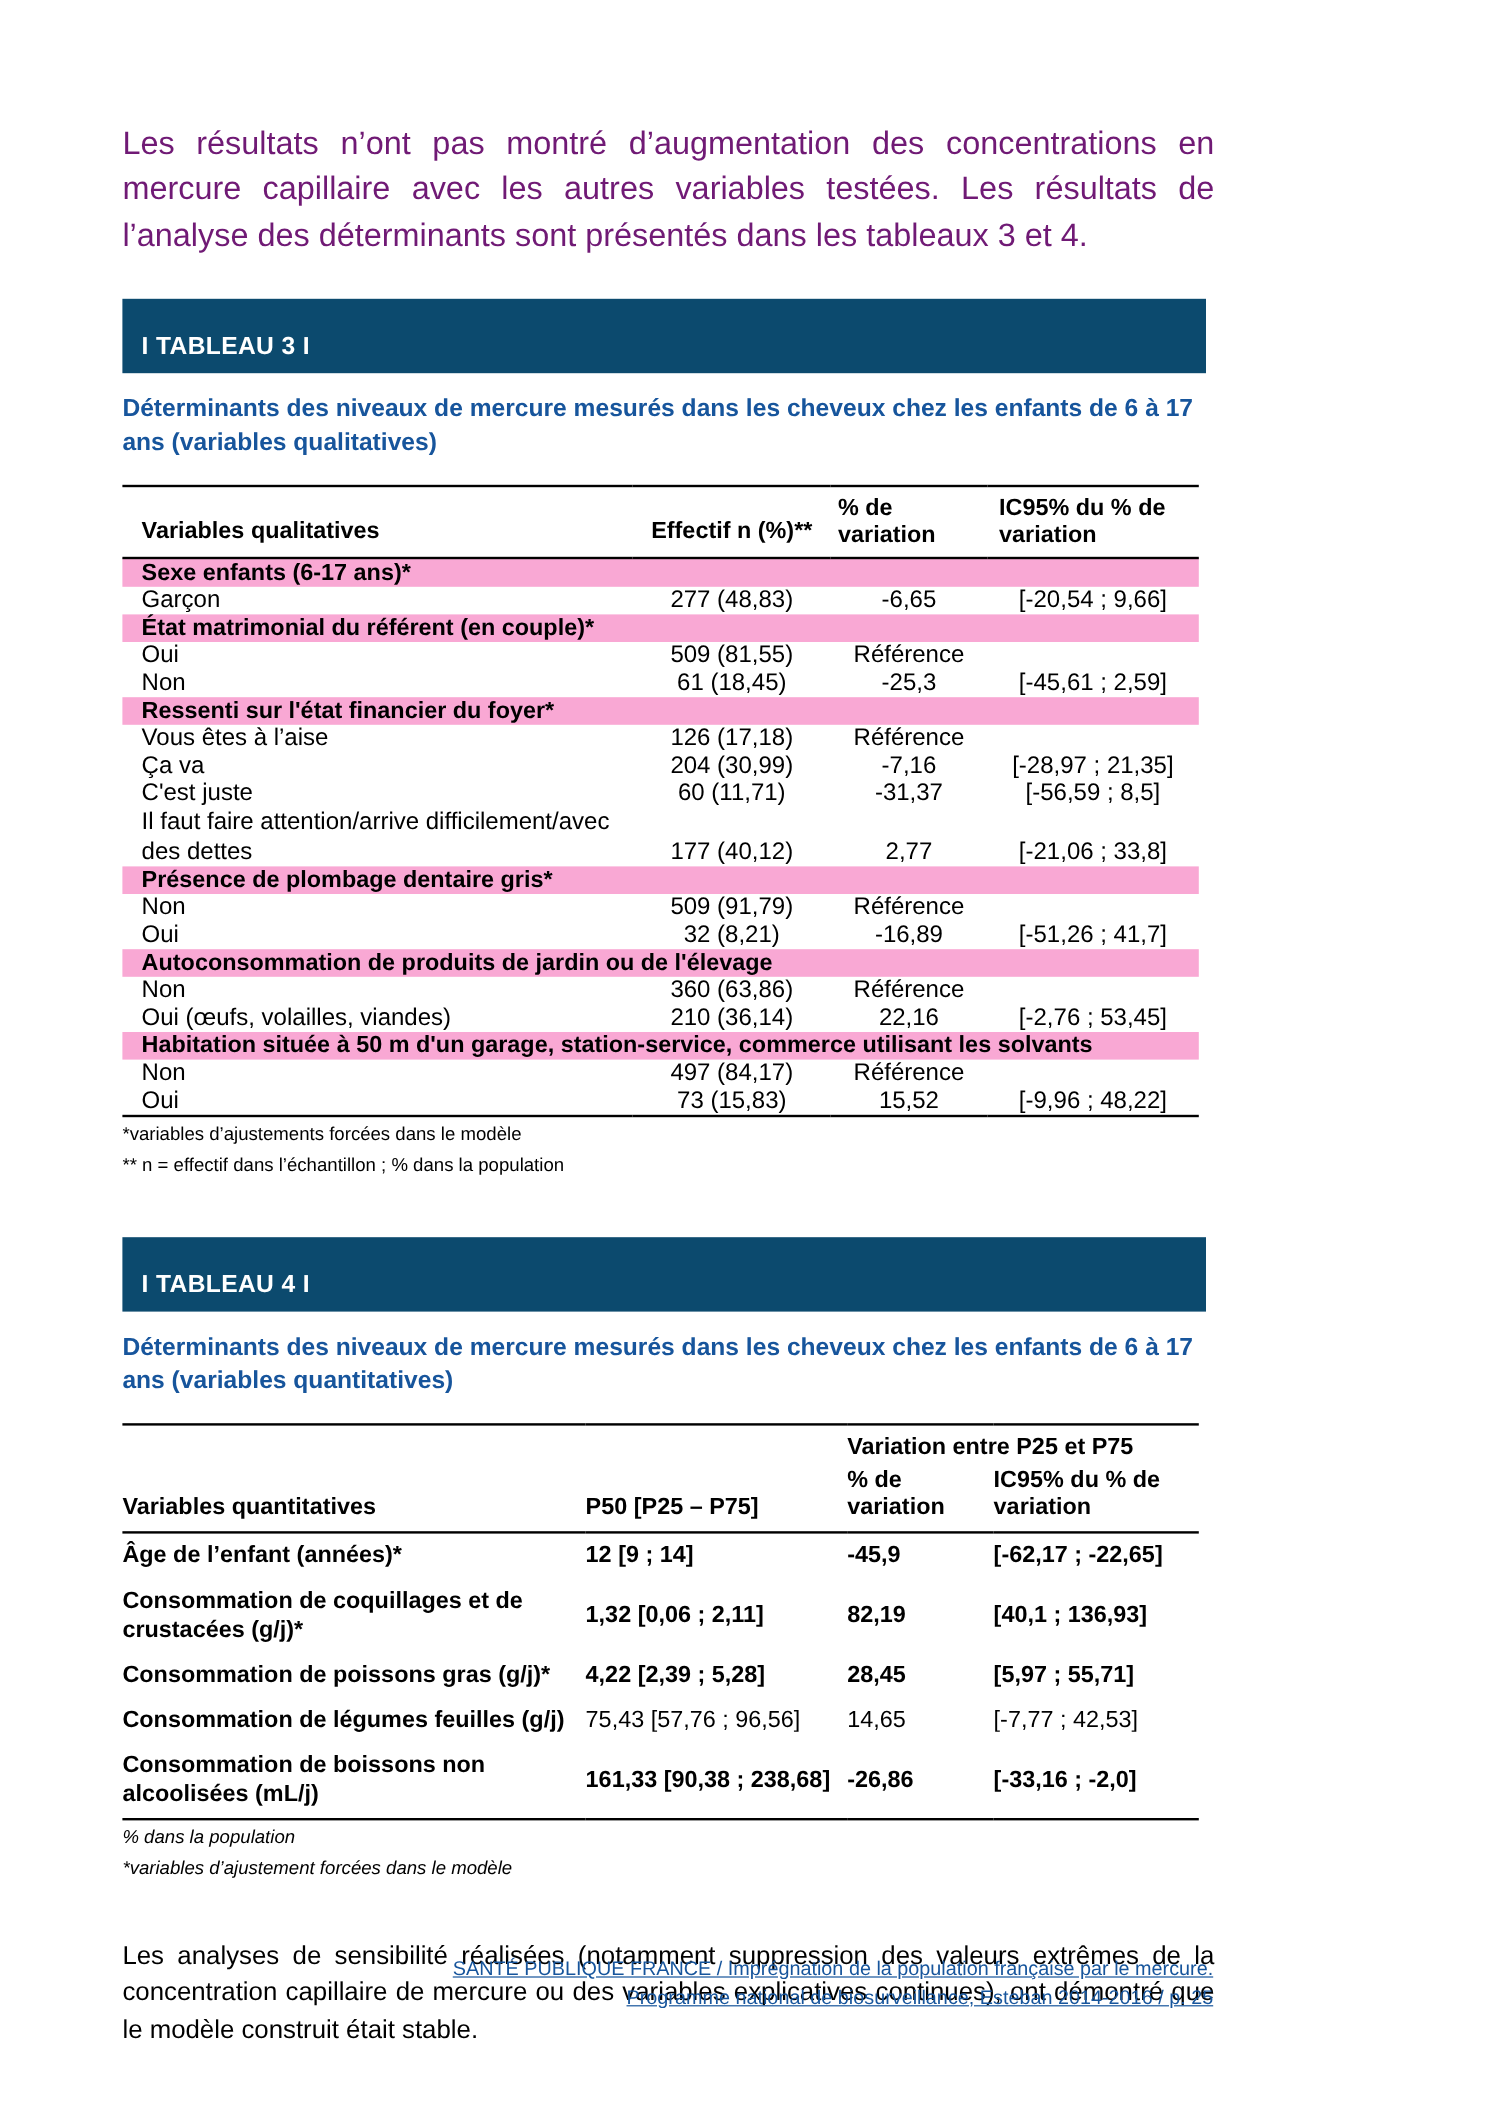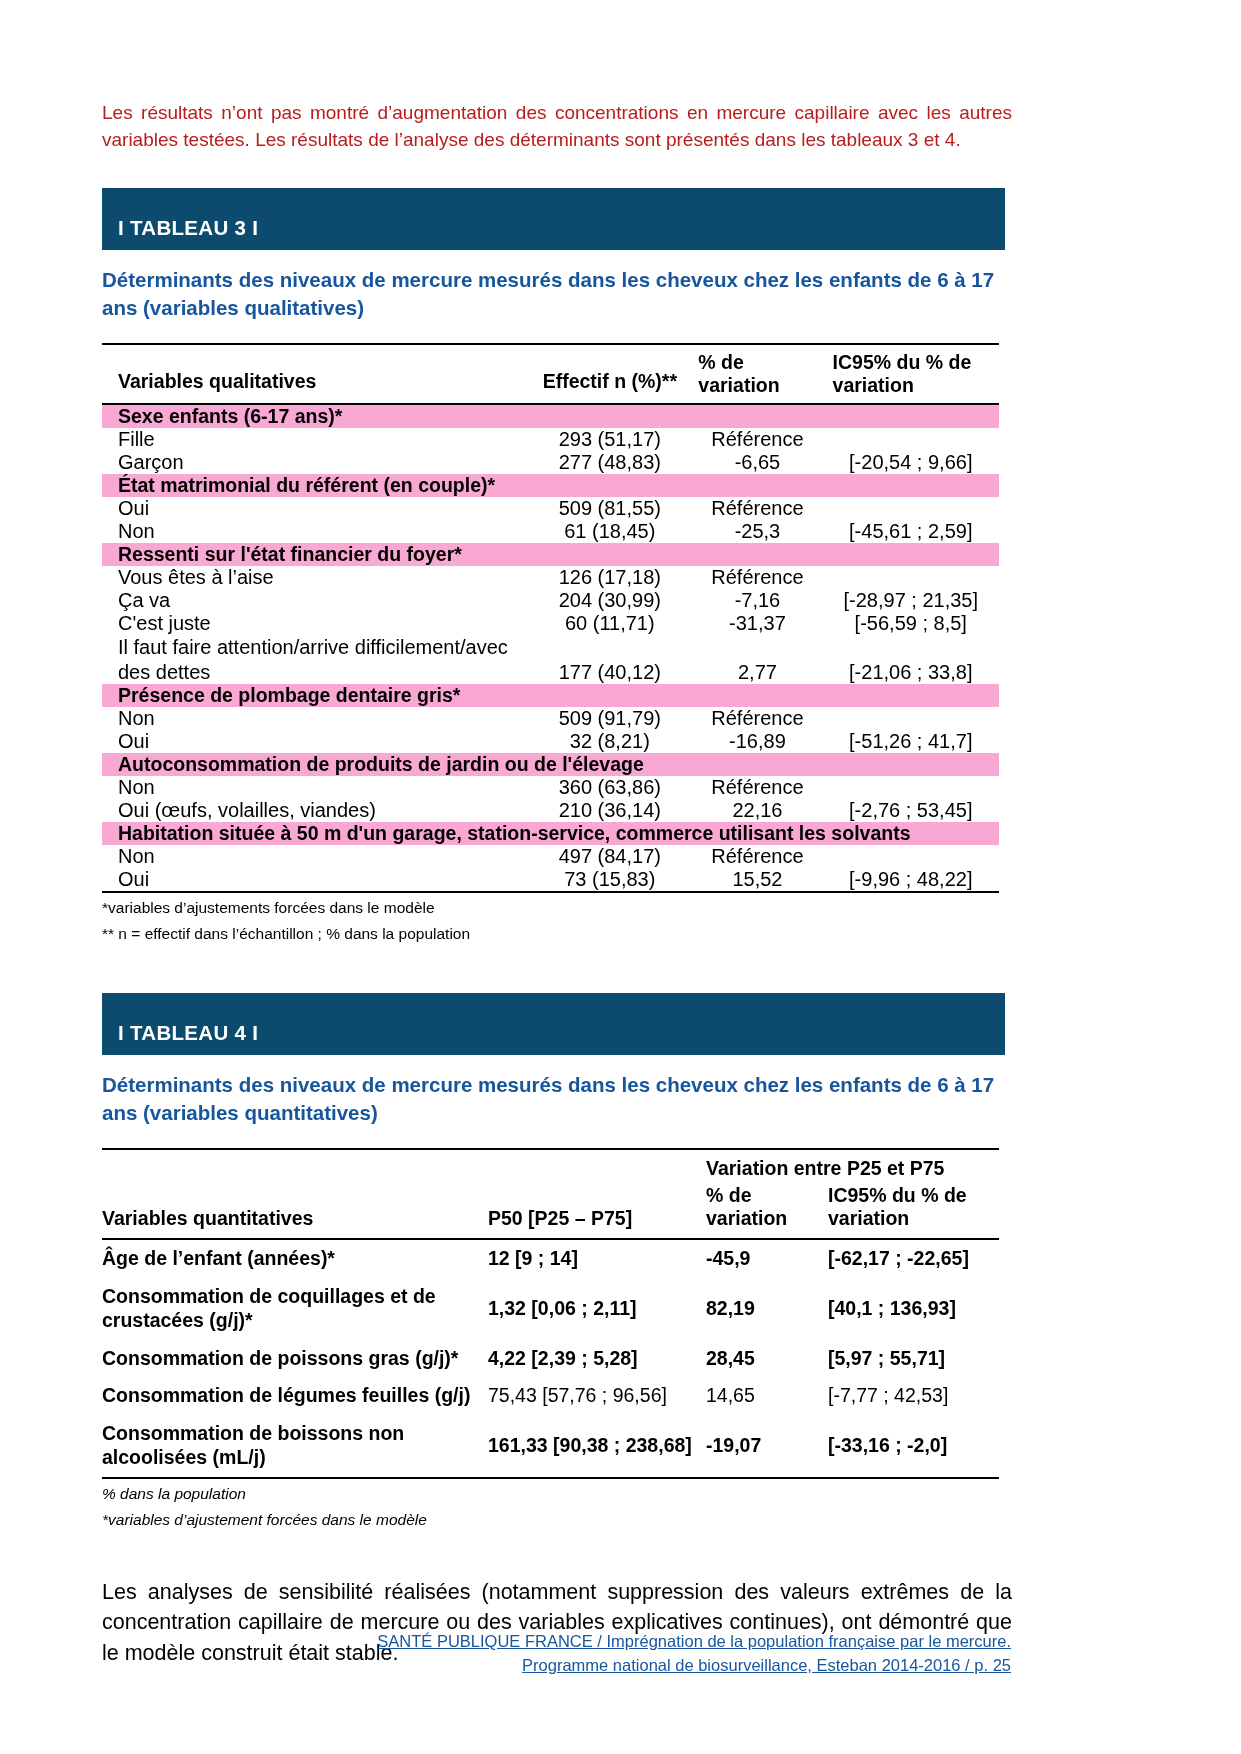"Les résultats n’ont pas montré" .intro { color: #b91c1c -> #701a75; font-size: 19px -> 27px }
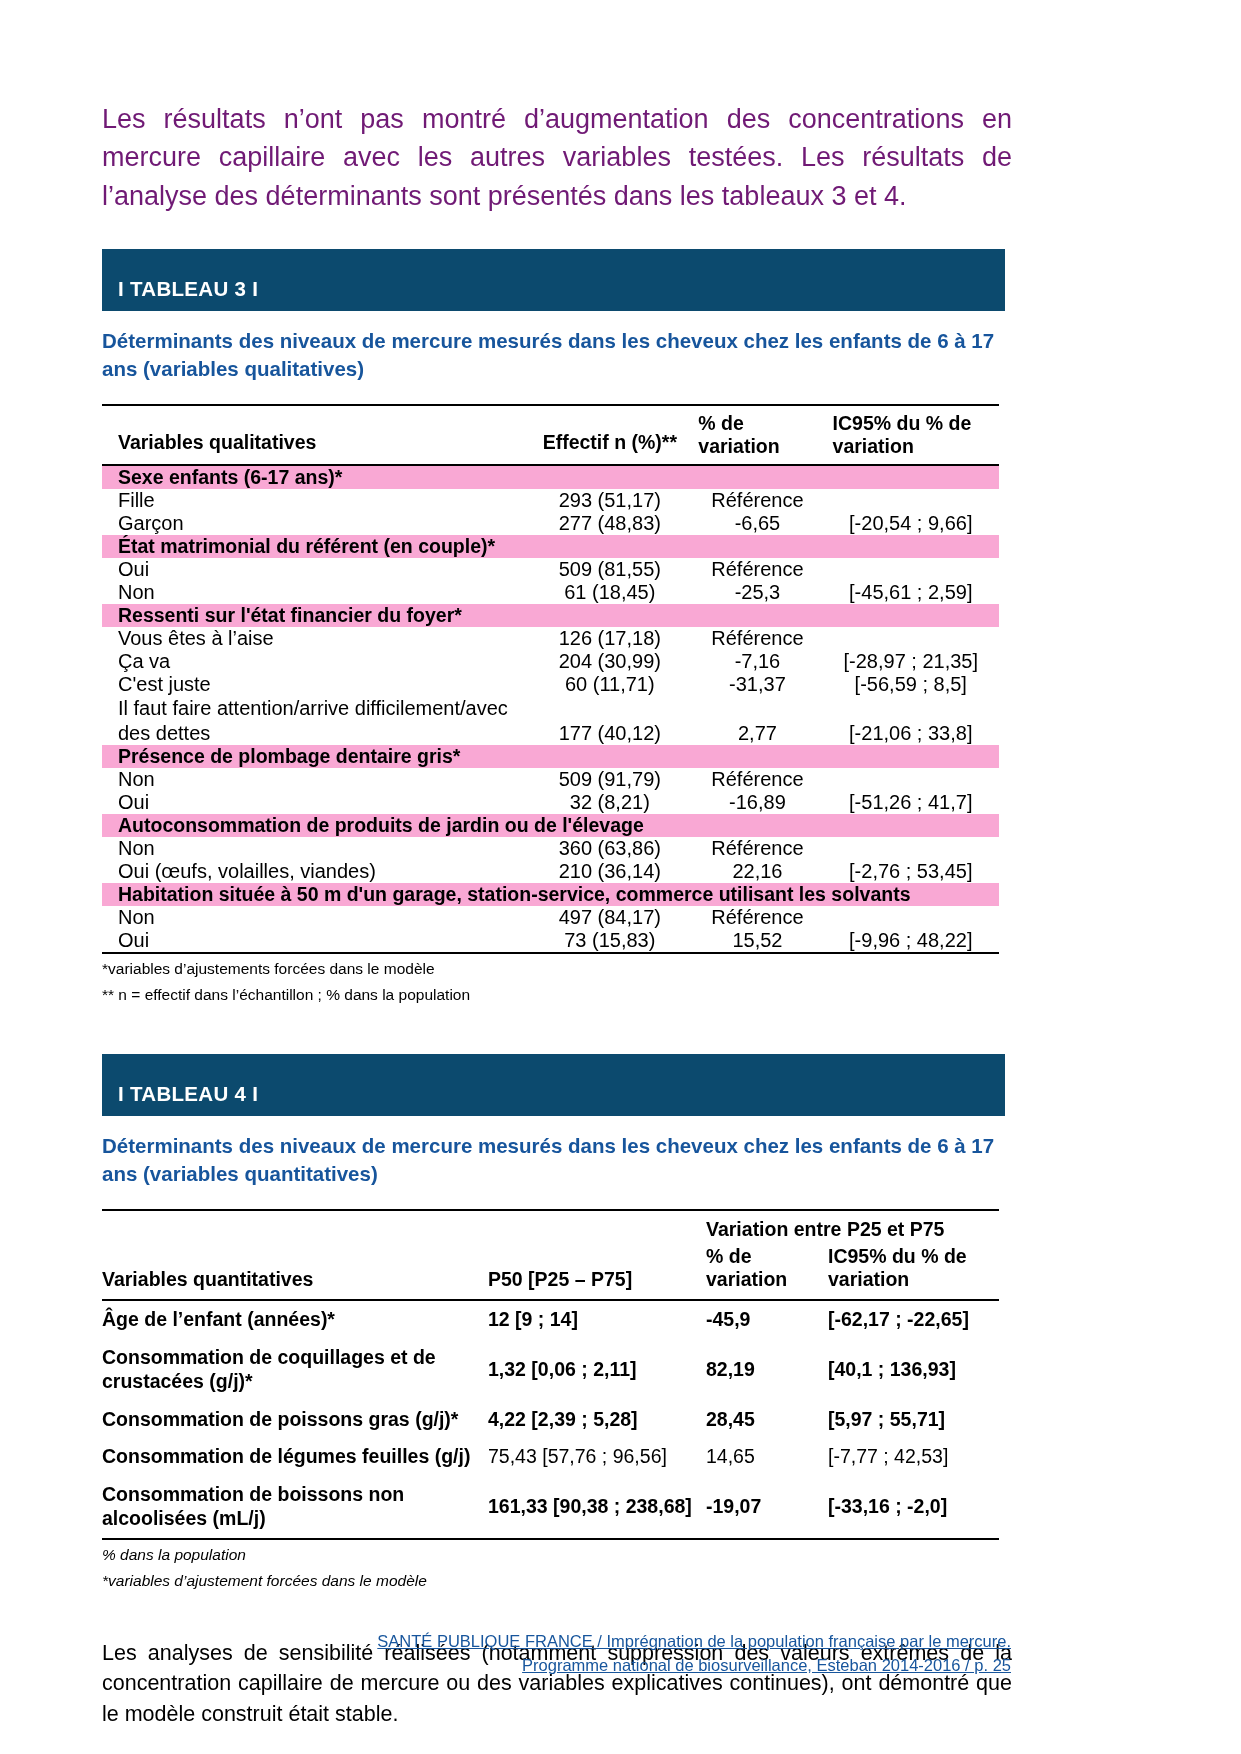"Fille" tr.datarow { html: <tr> <td>Fille</td> <td>293 (51,17)</td> <td>Référence</td> <td></td> </tr> -> none }
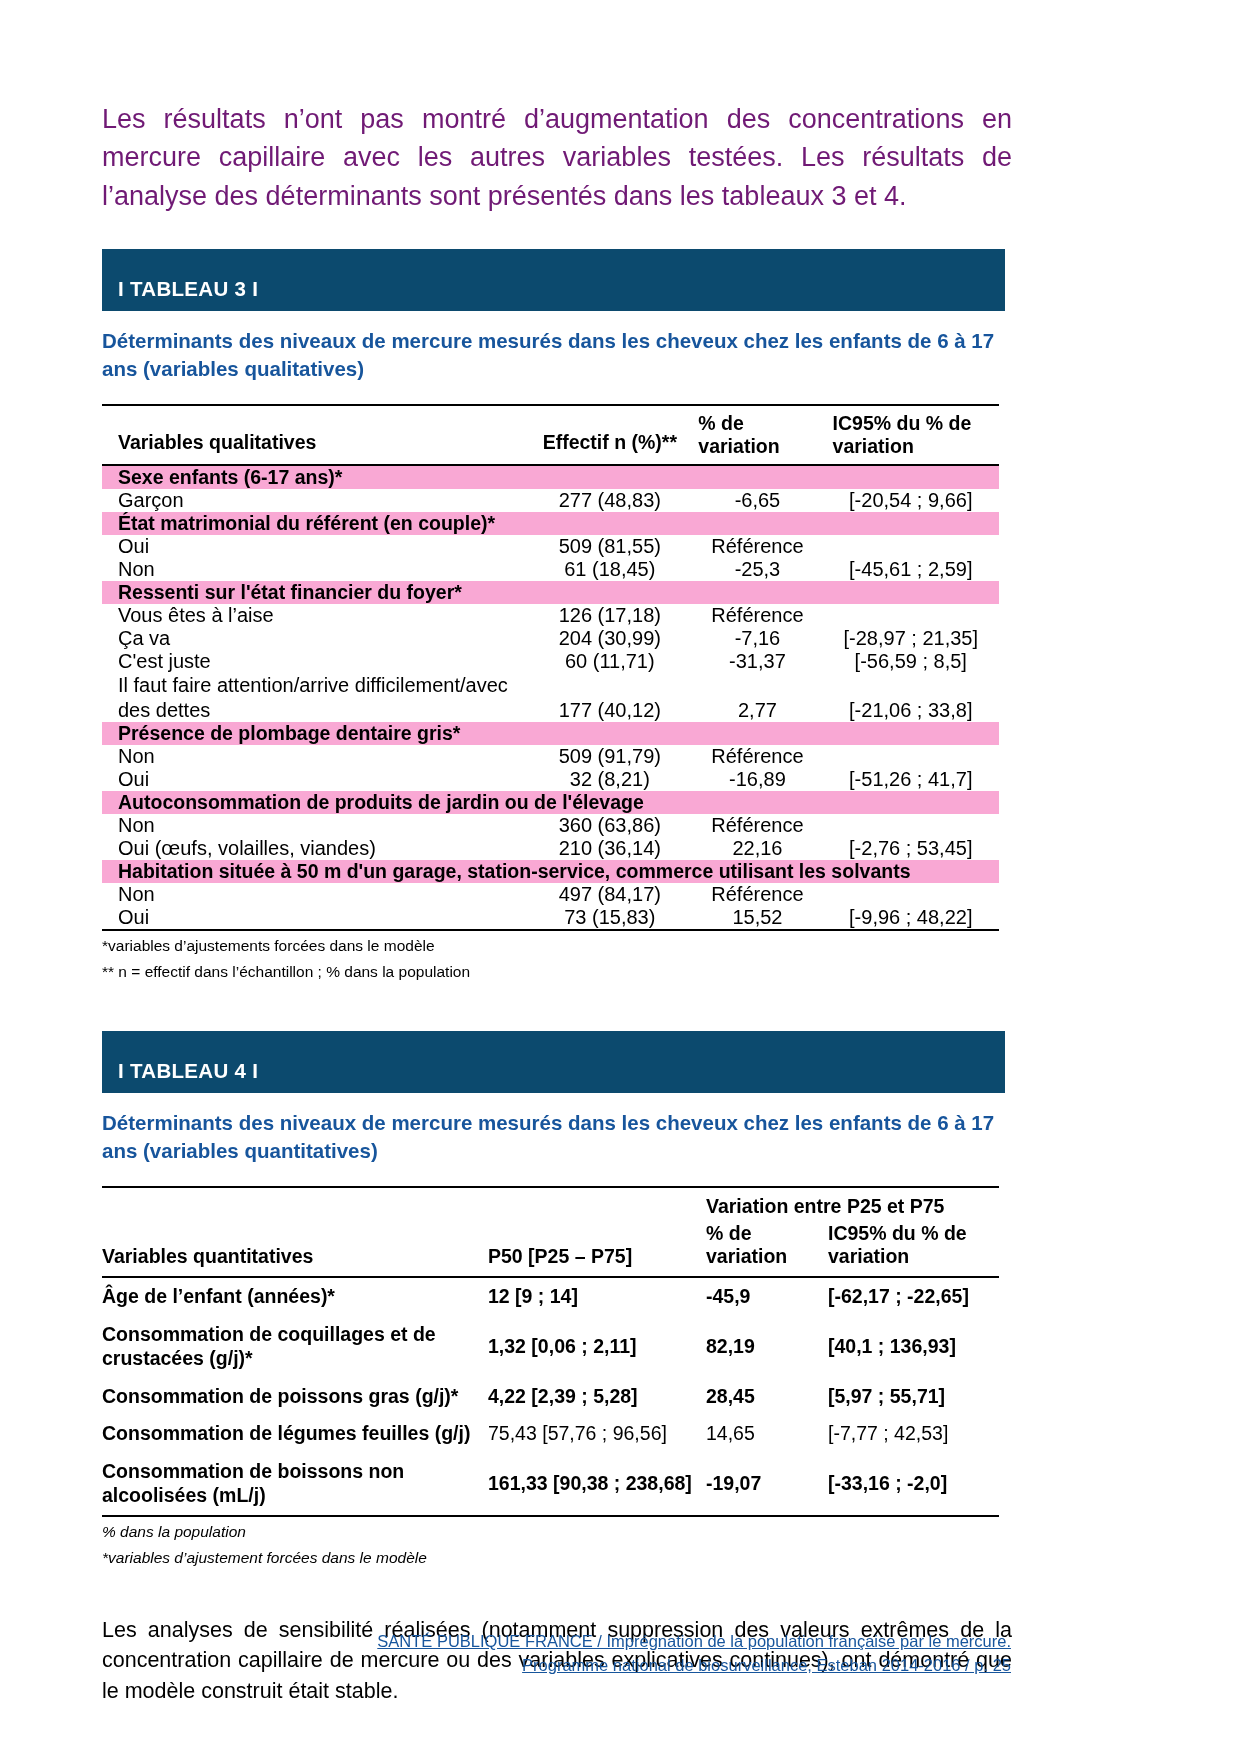"-19,07" td.q3 { text: -19,07 -> -26,86 }
